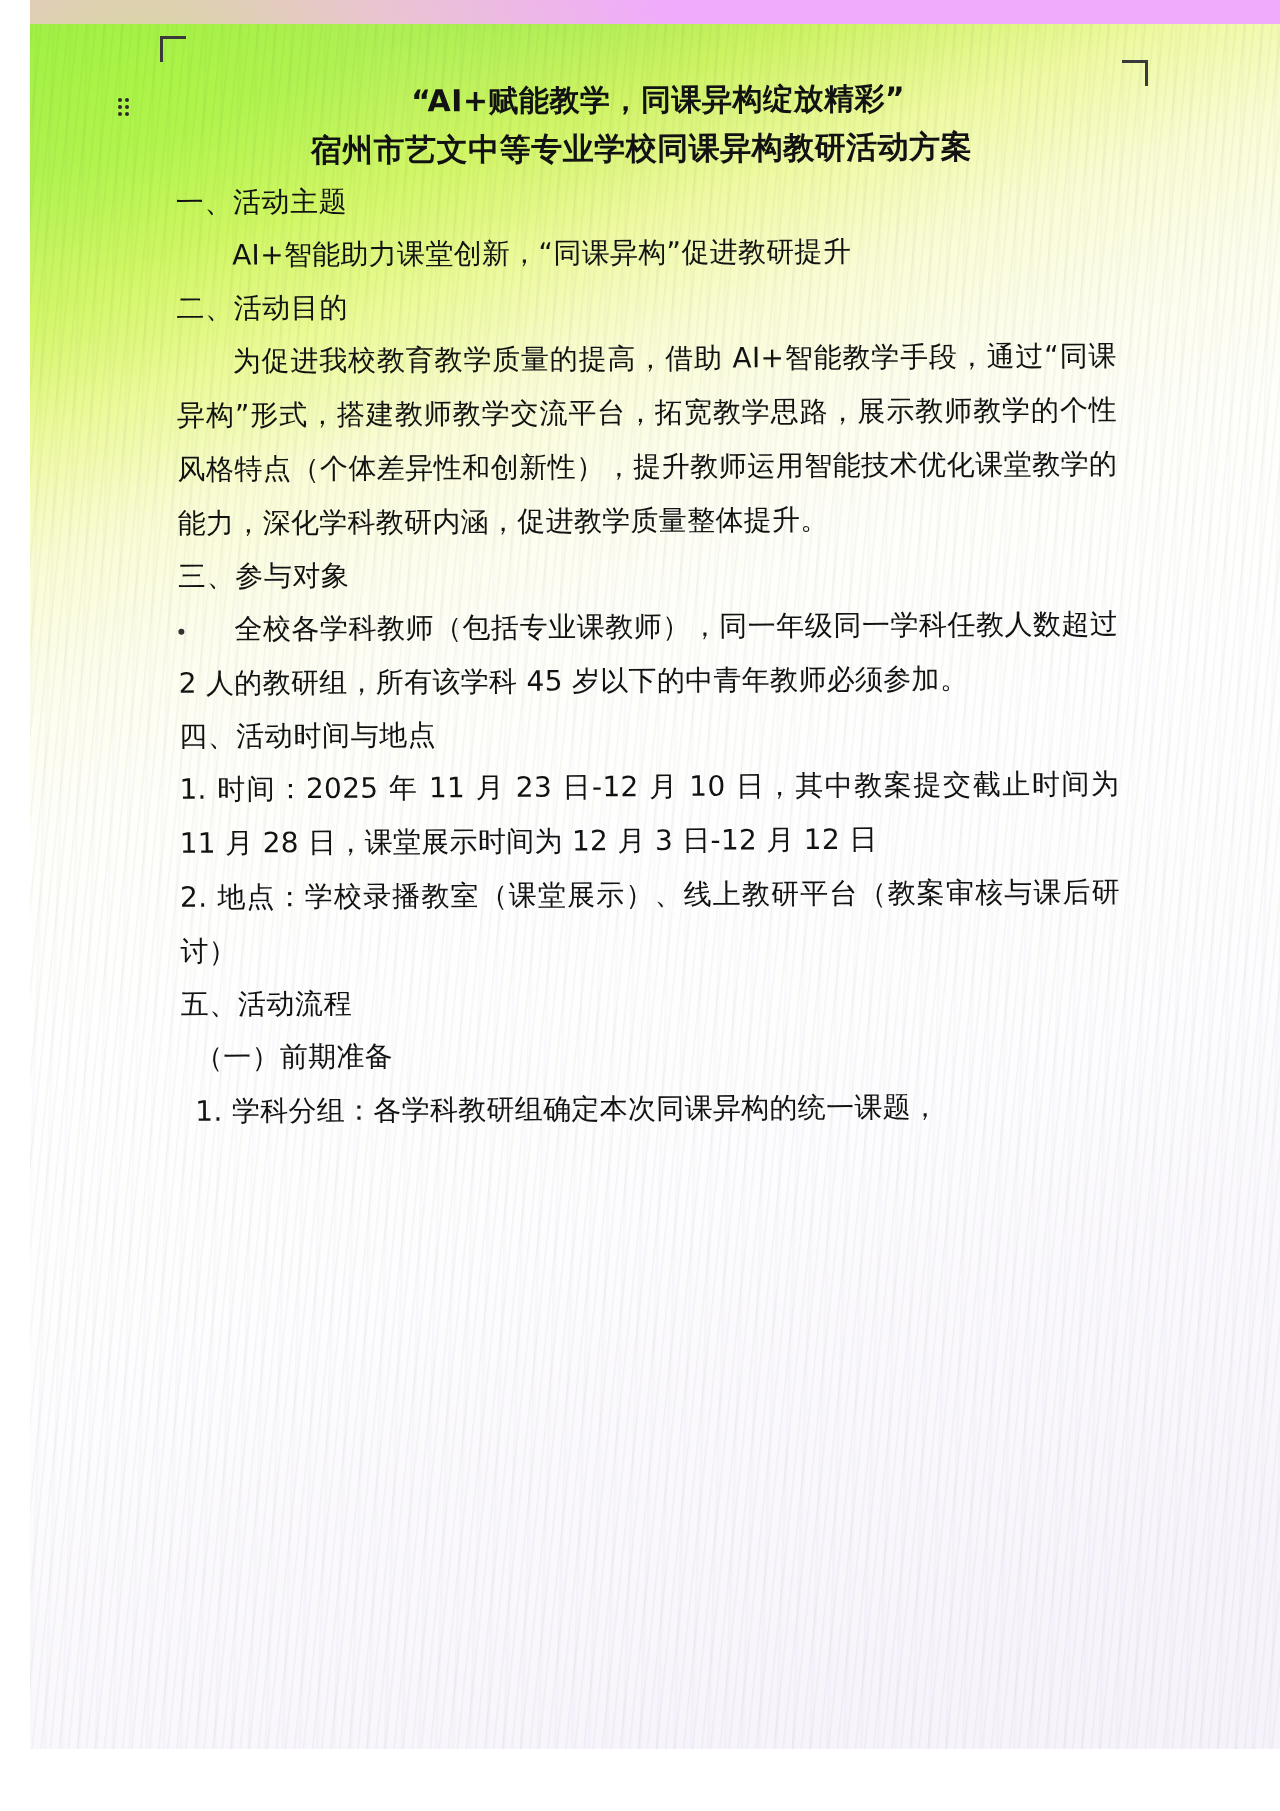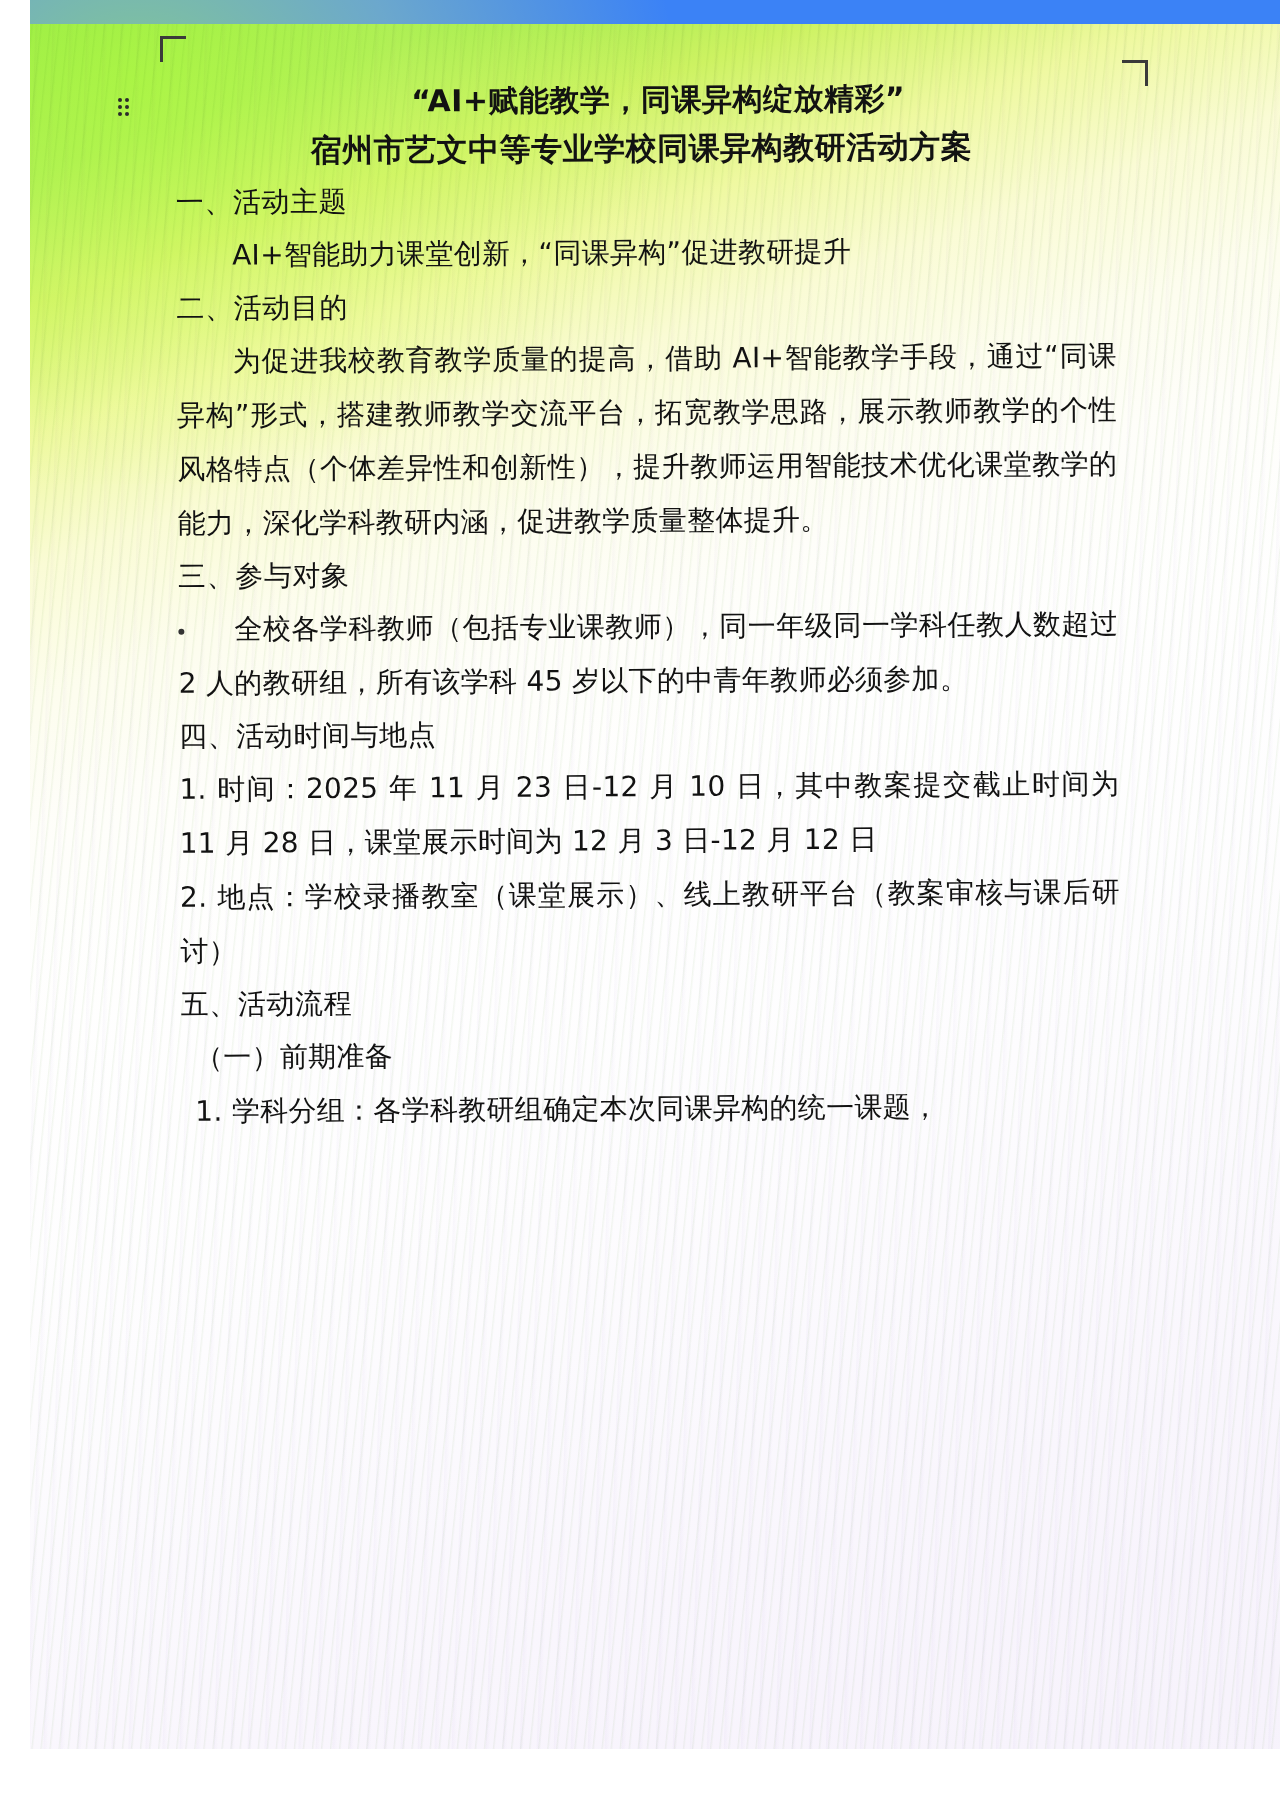"“AI+赋能教学，同课异构绽放精彩”" .scan-page { background: #3b82f6 -> #f0abfc }
